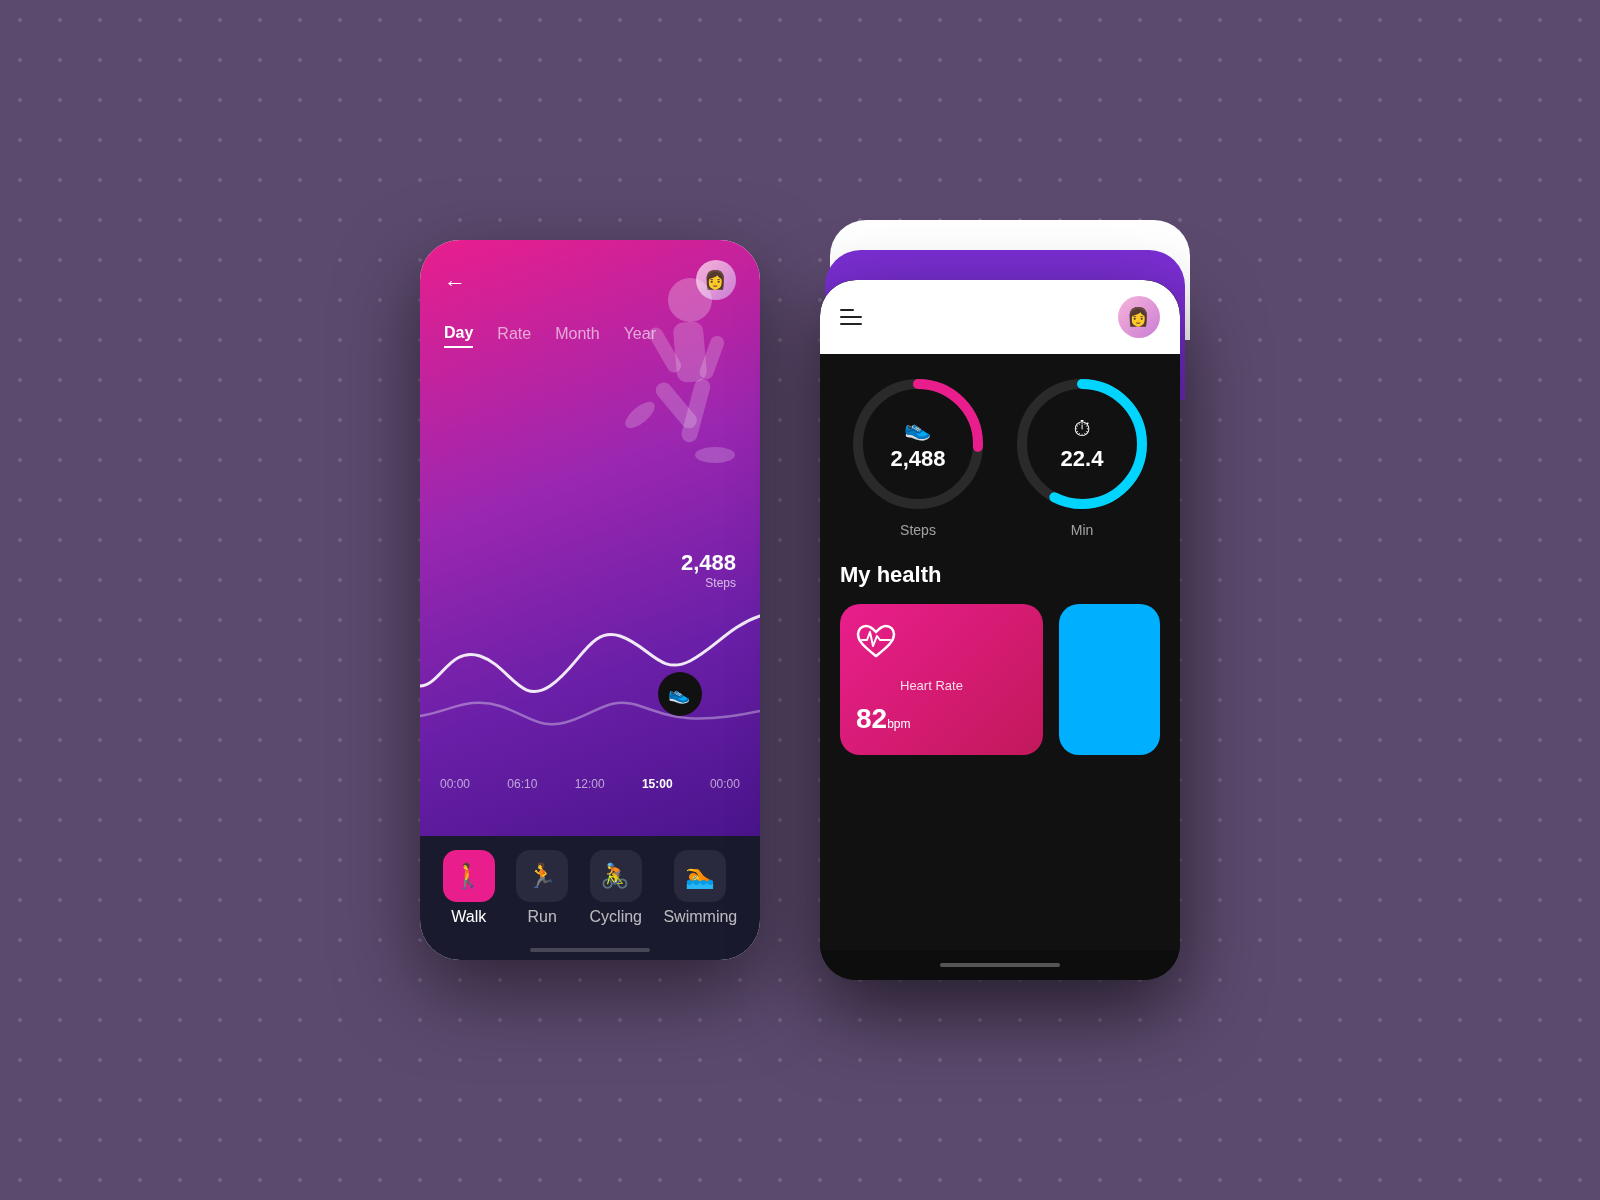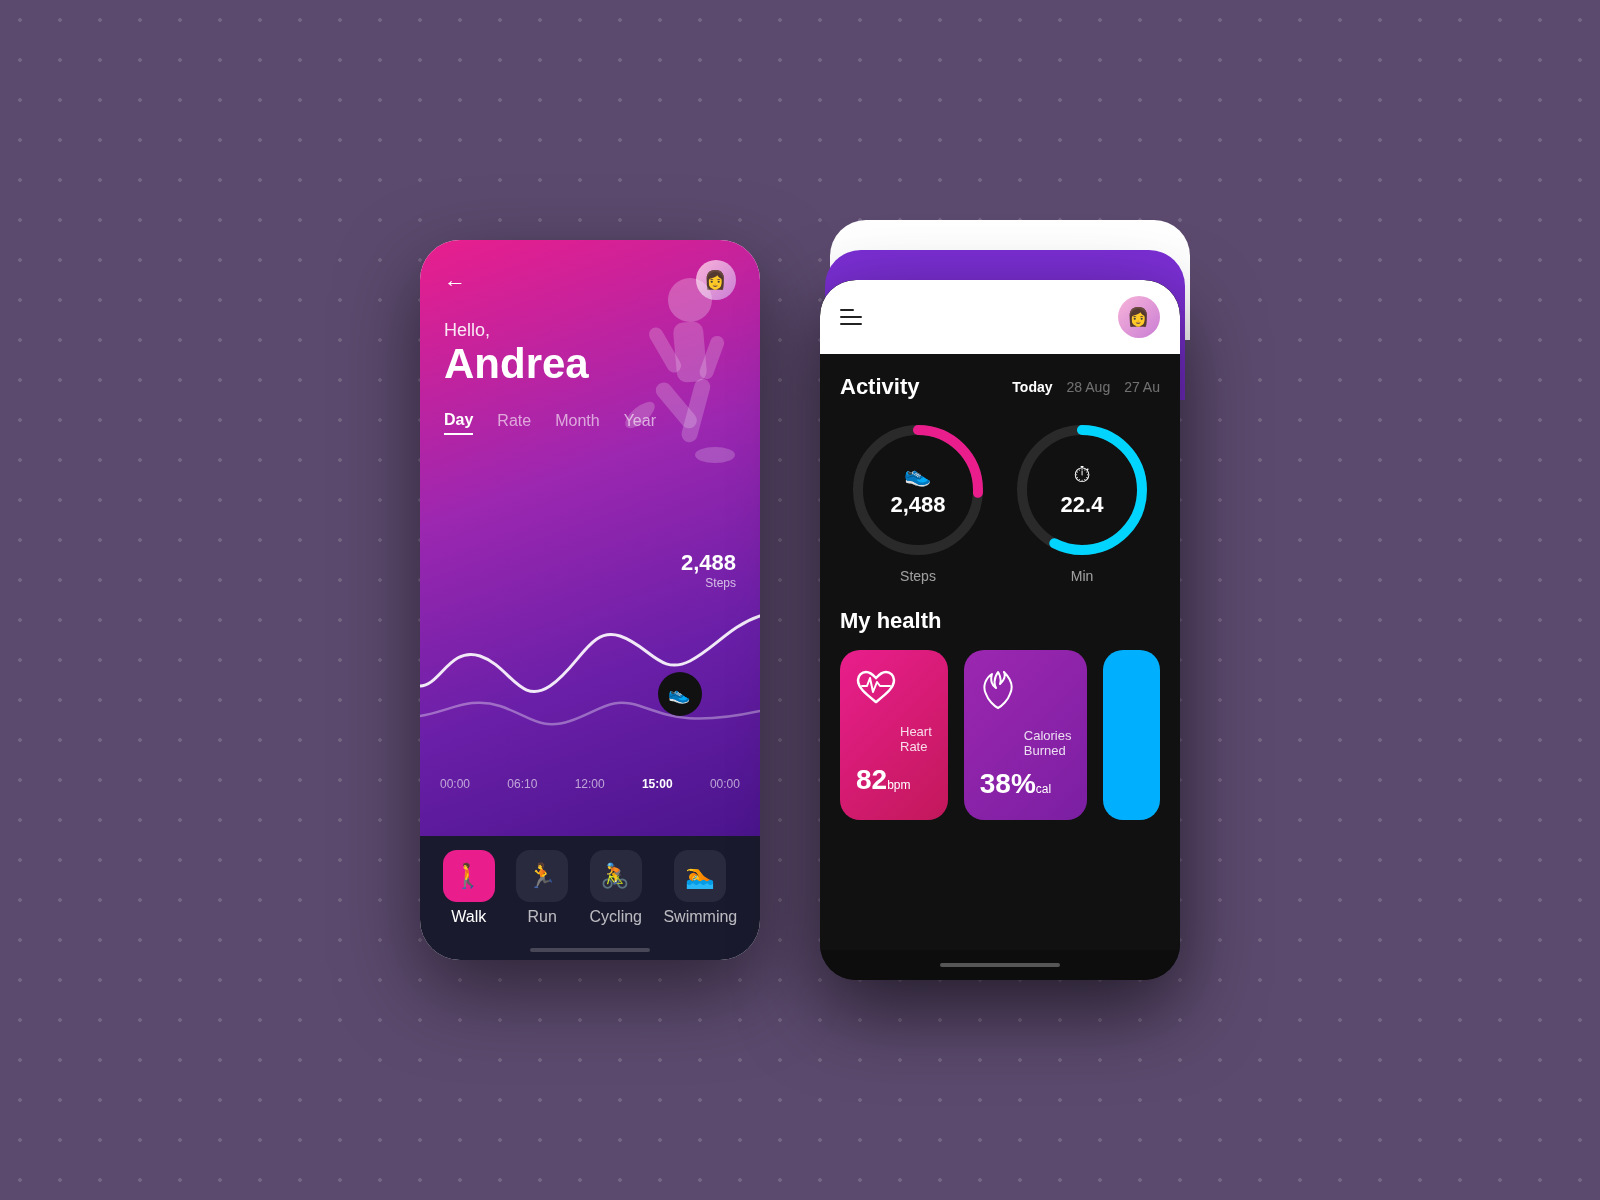"Hello," div.greeting { html: <div> <div>Hello,</div> <div>Andrea</div> </div> -> none }
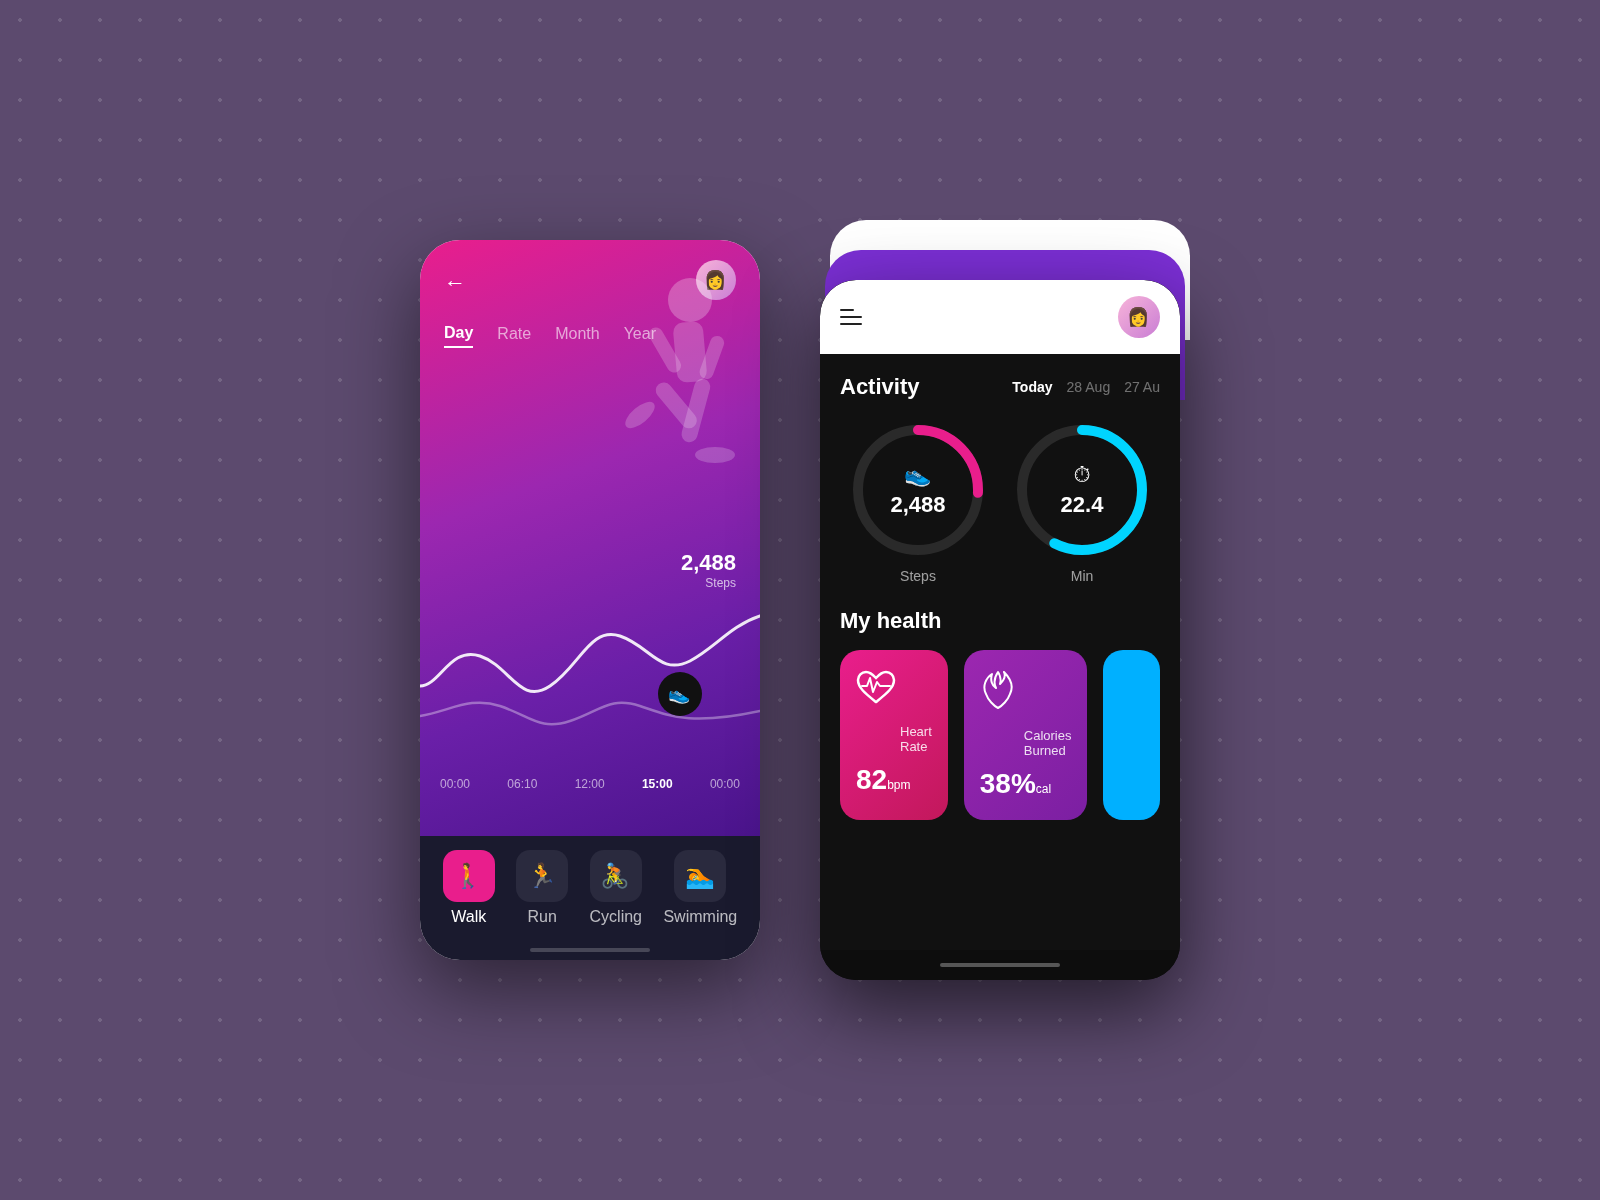"Activity" div.activity-header { html: <div> <span>Activity</span> <div> <span>Today</span> <span>28 Aug</span> <span>27 Au</span> </div> </div> -> none }
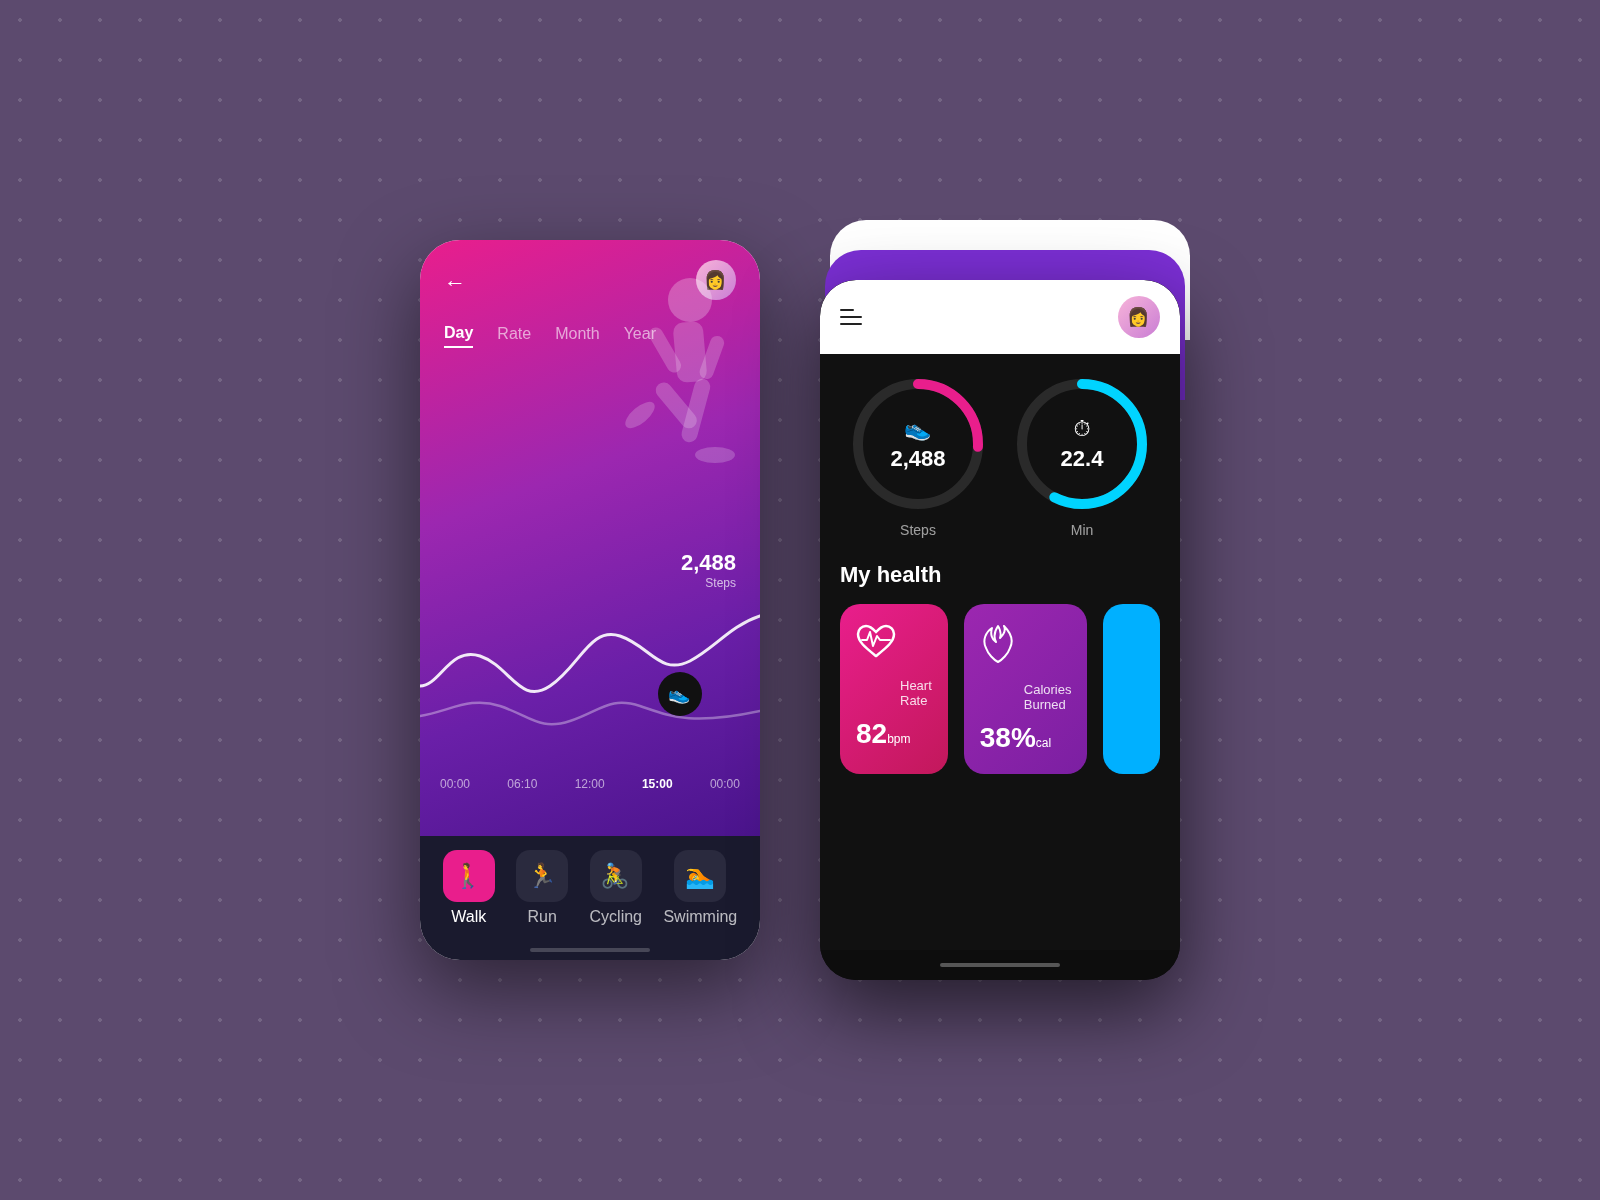"Calories Burned" div.health-card { html: <div> <div> <svg> <path></path> </svg> </div> <span>Calories Burned</span> <div> 38%<span>cal</span> </div> </div> -> none }
